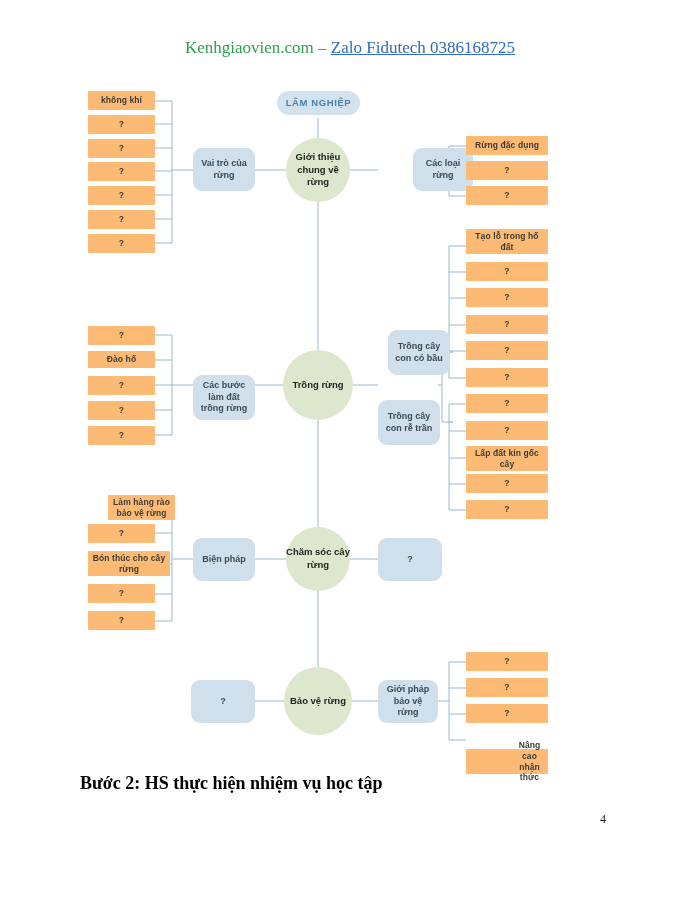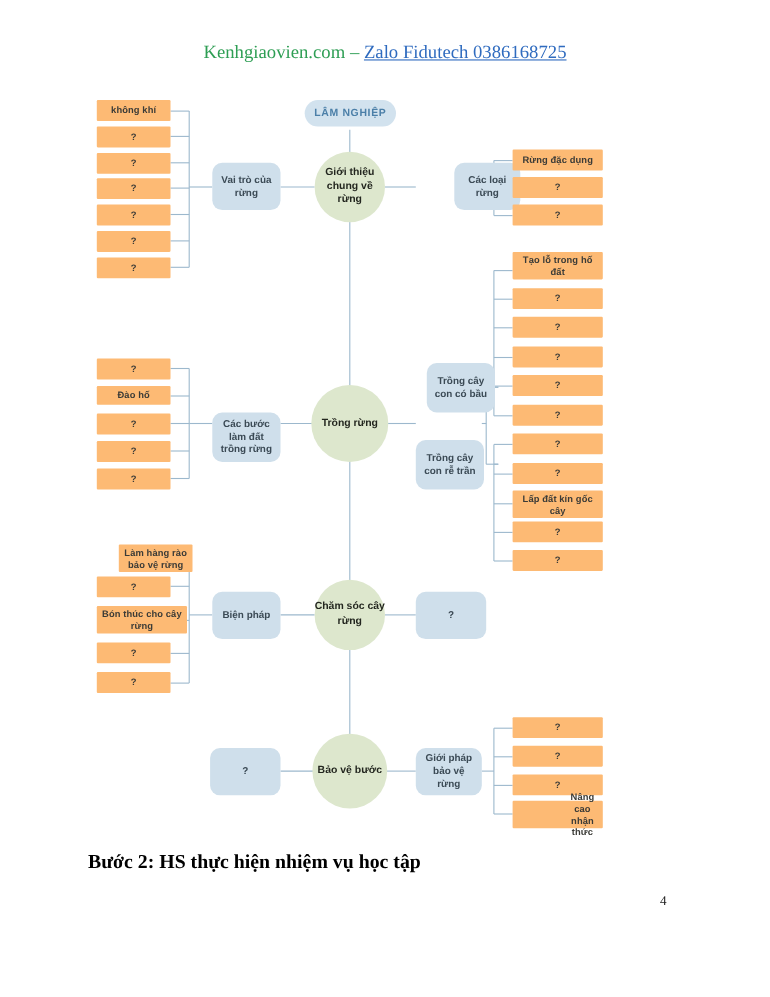"Bảo vệ bước" div.node { text: bước -> rừng }
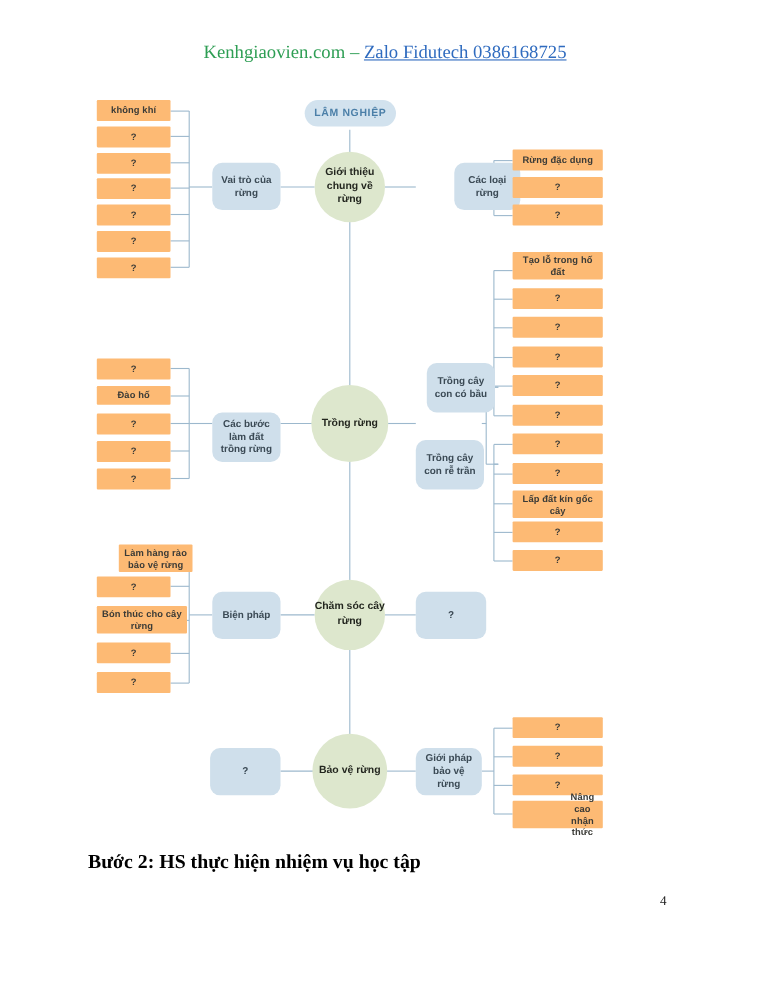"Nâng cao nhận thức" div.node { top: 658px -> 679px }
